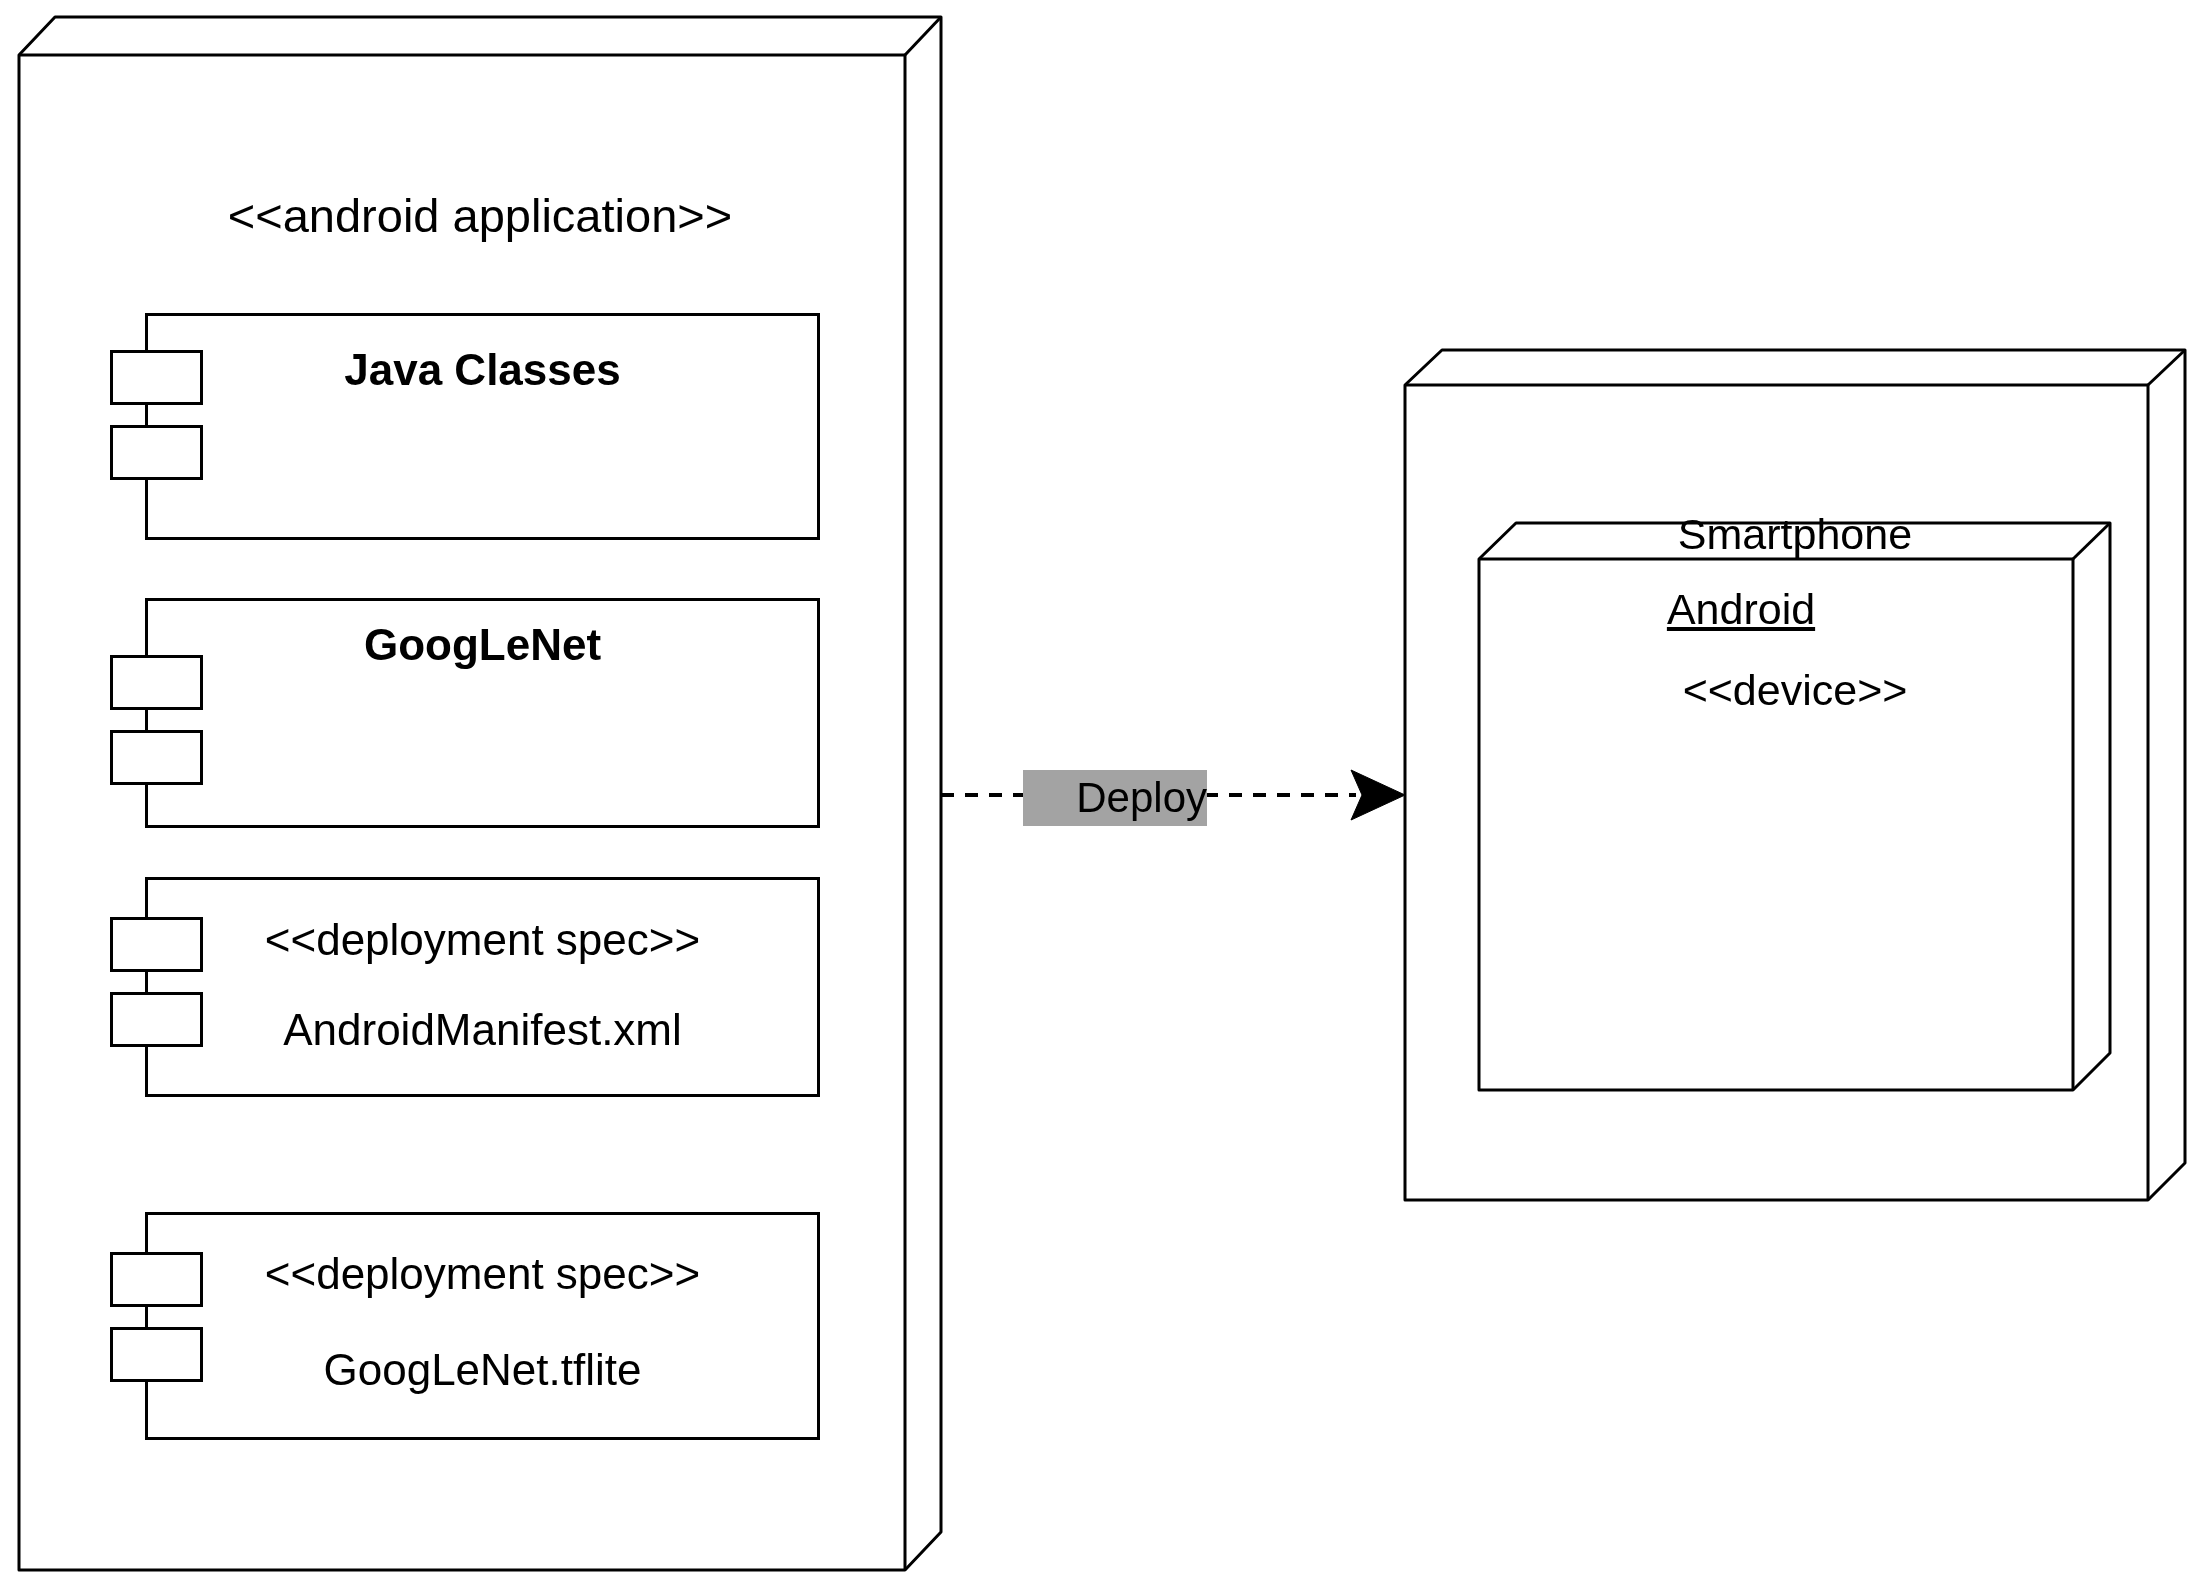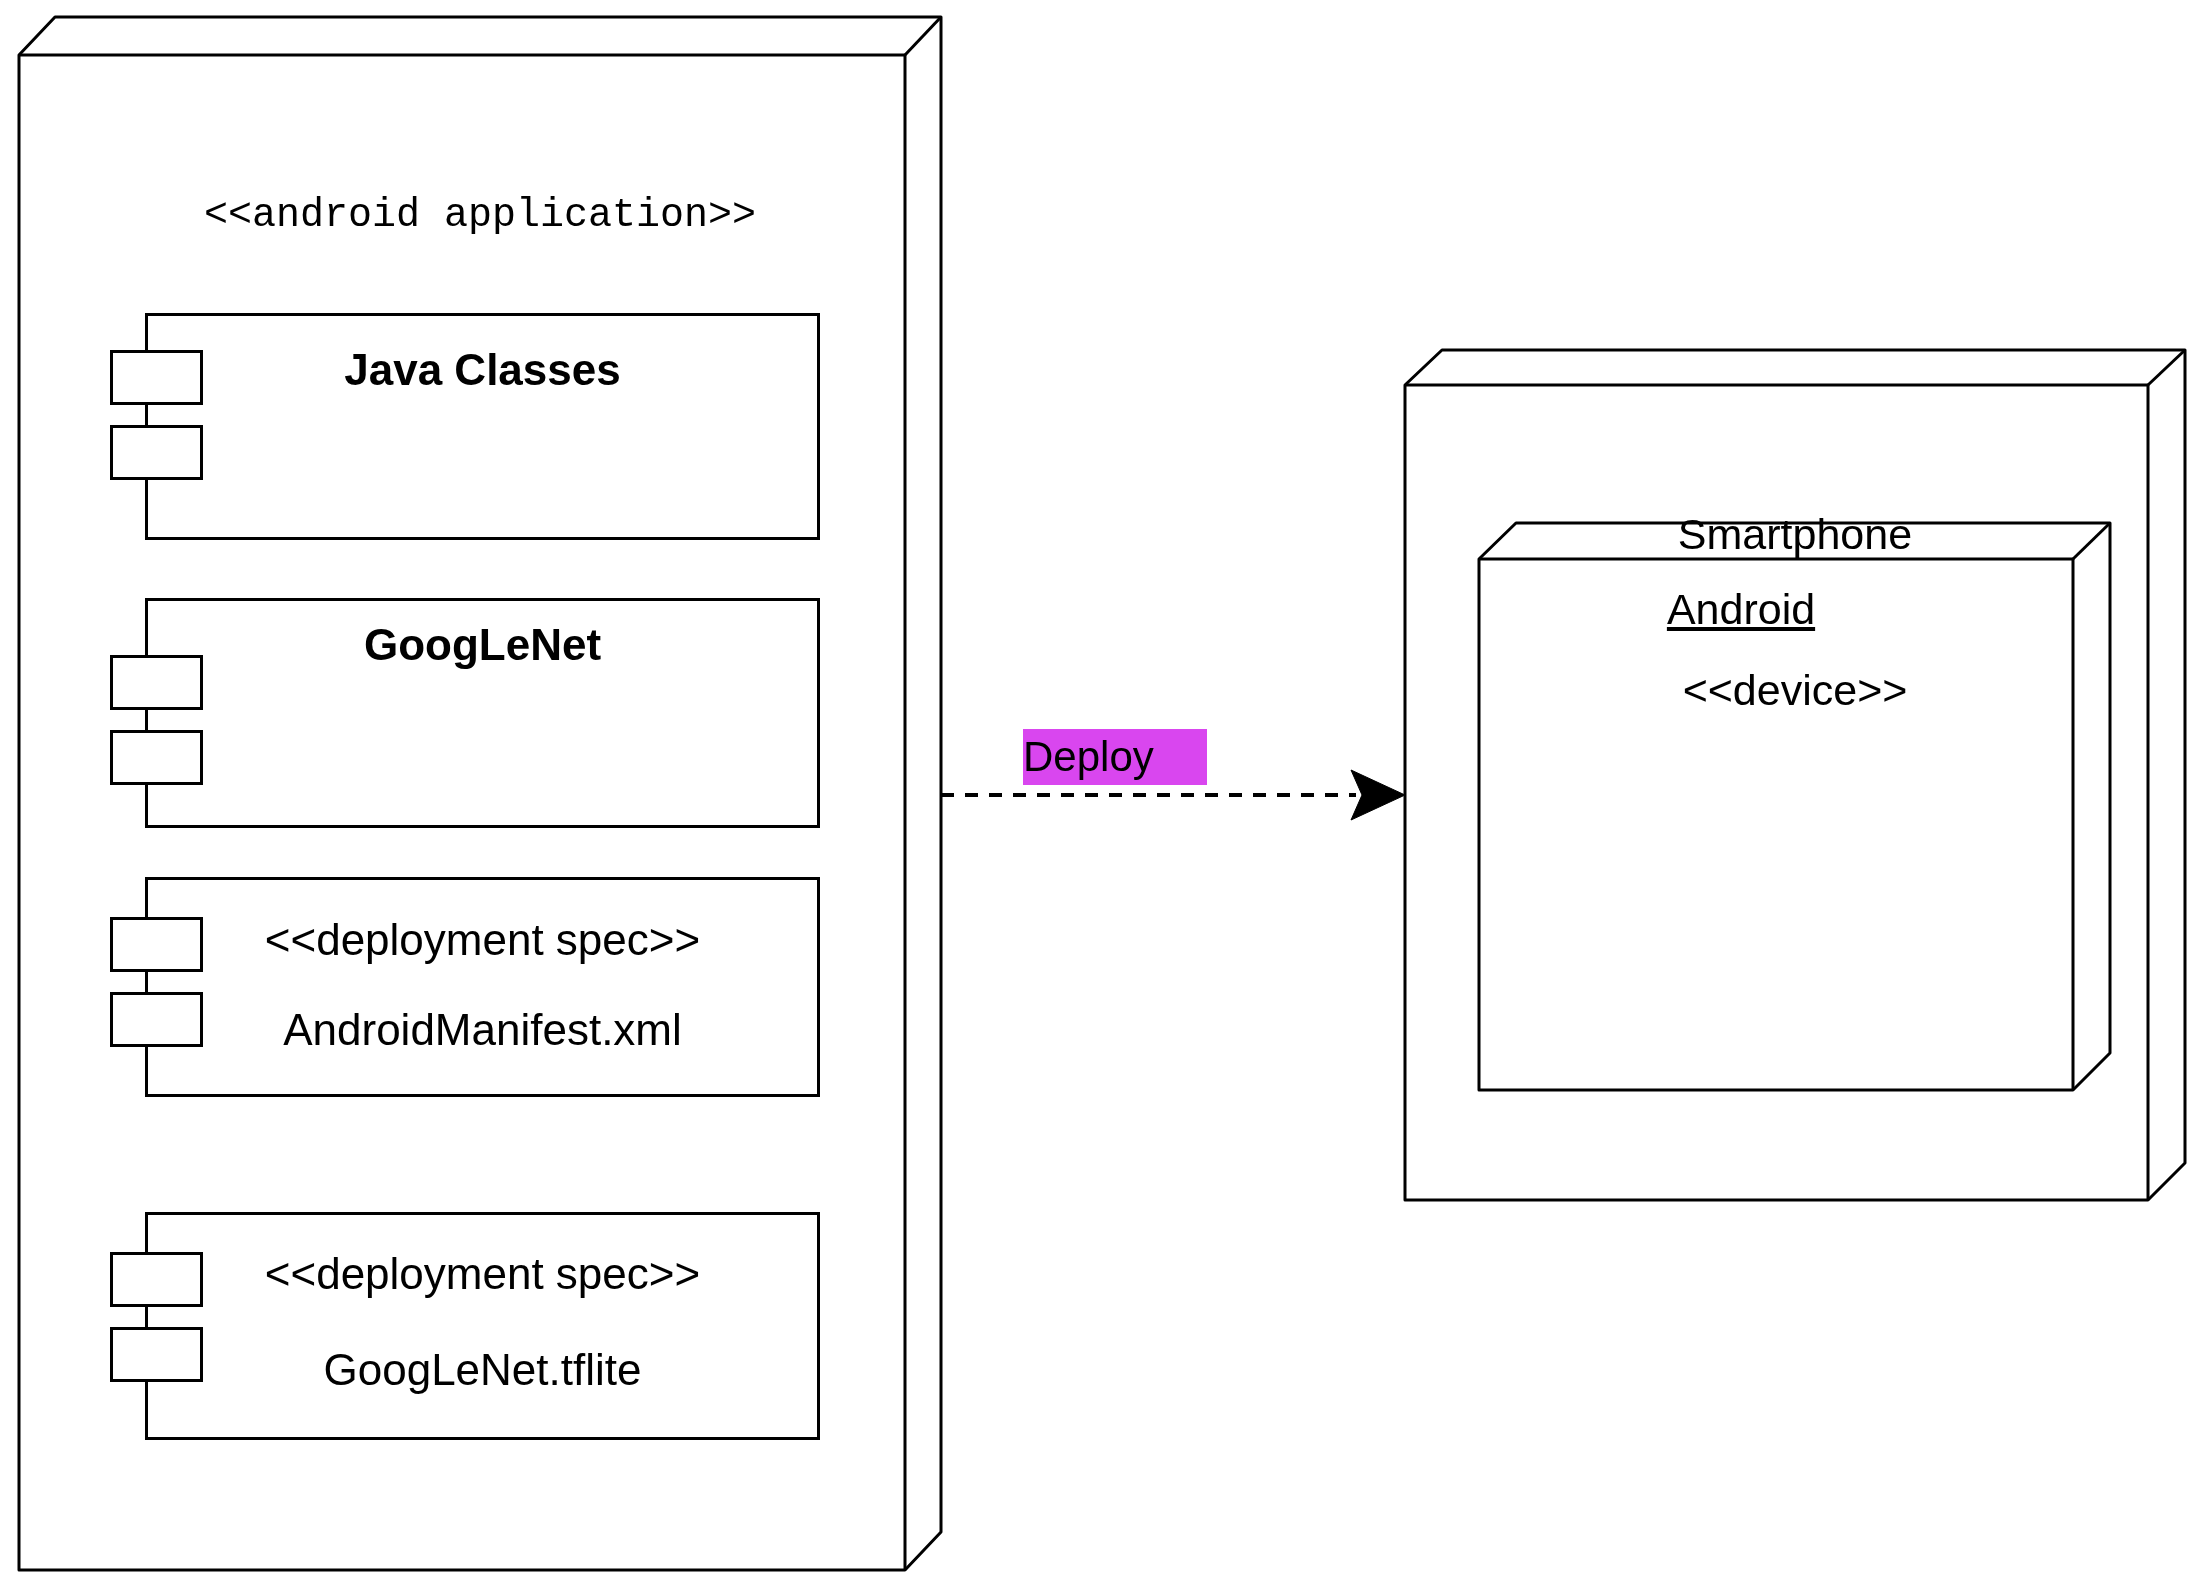"<<android application>>" .node-title { font-family: Liberation Mono, monospace -> none; font-size: 40px -> 47px }
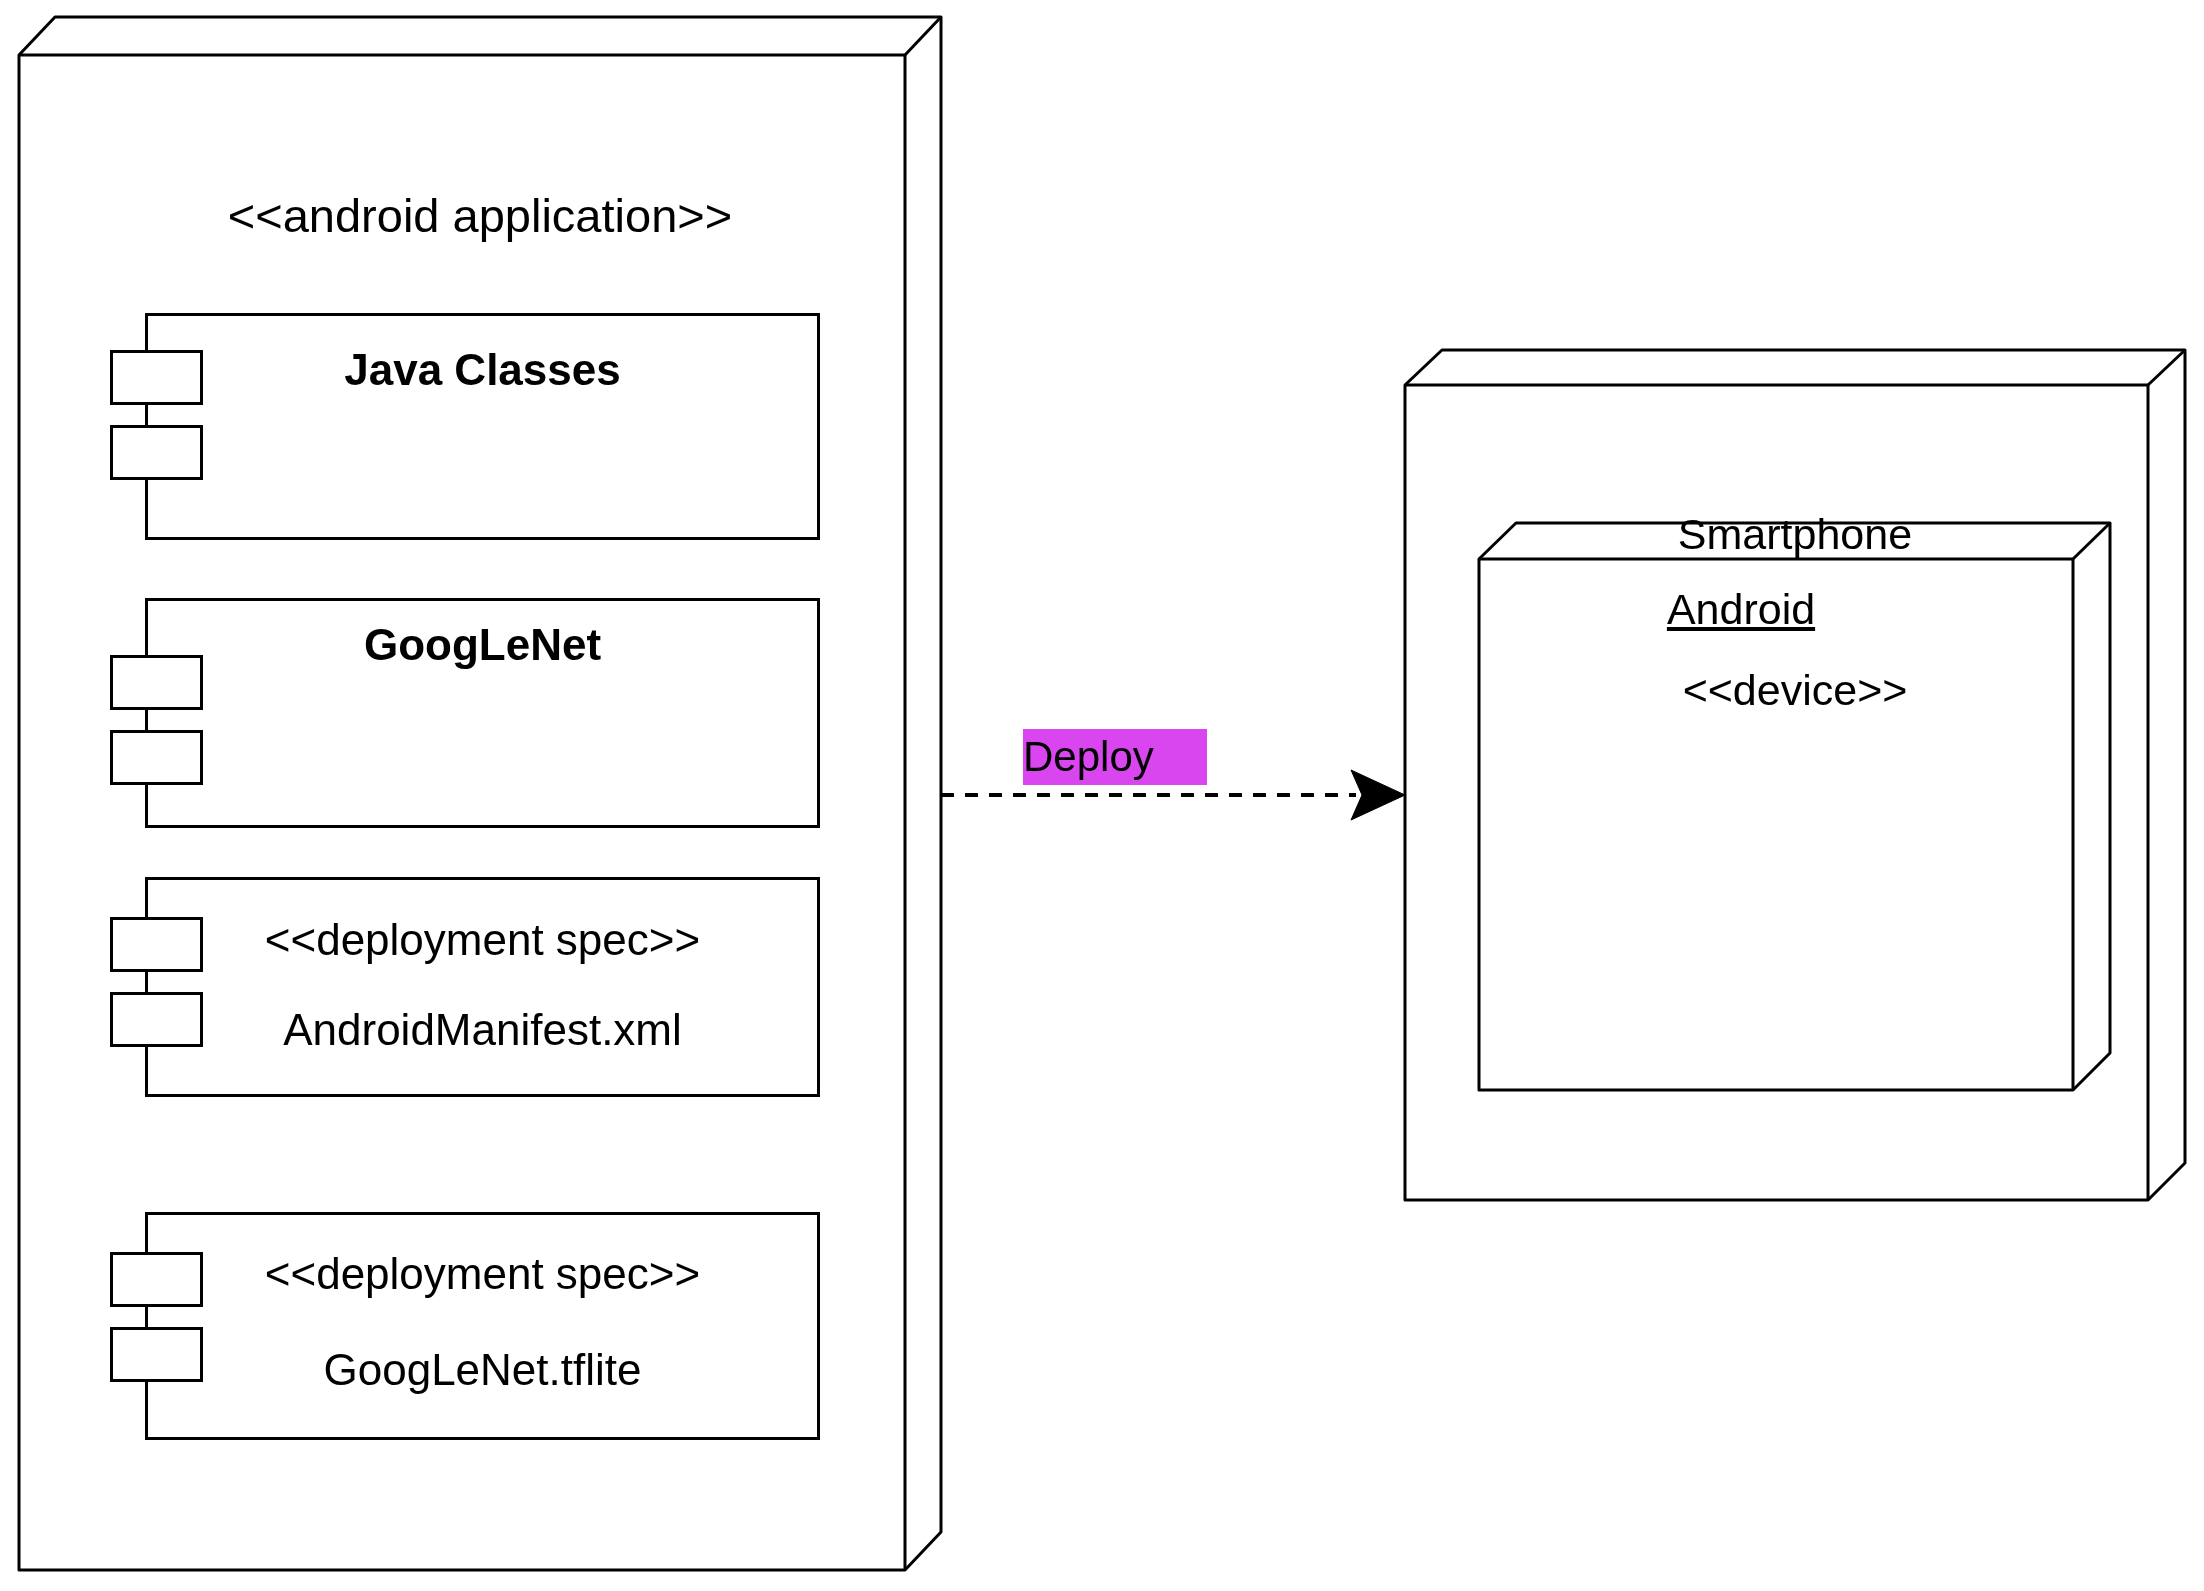"Deploy" .deploy-label { background: #d946ef -> #a3a3a3; text-align: left -> right; top: 729px -> 770px }
